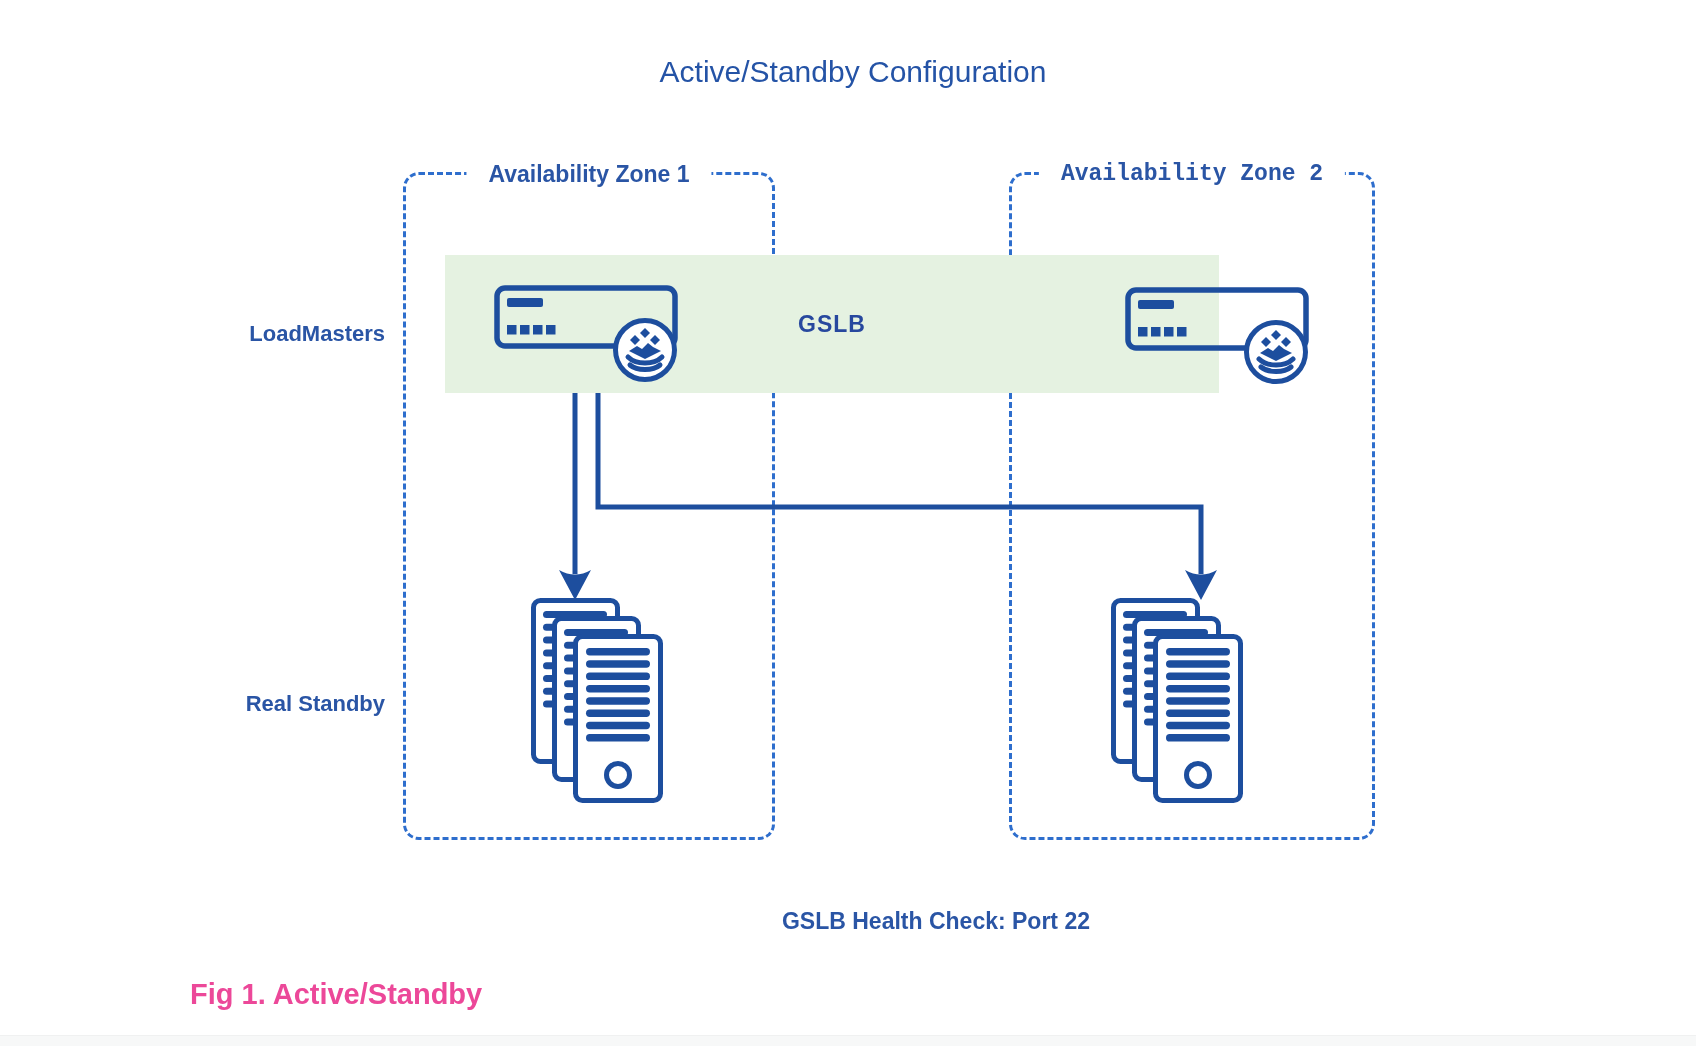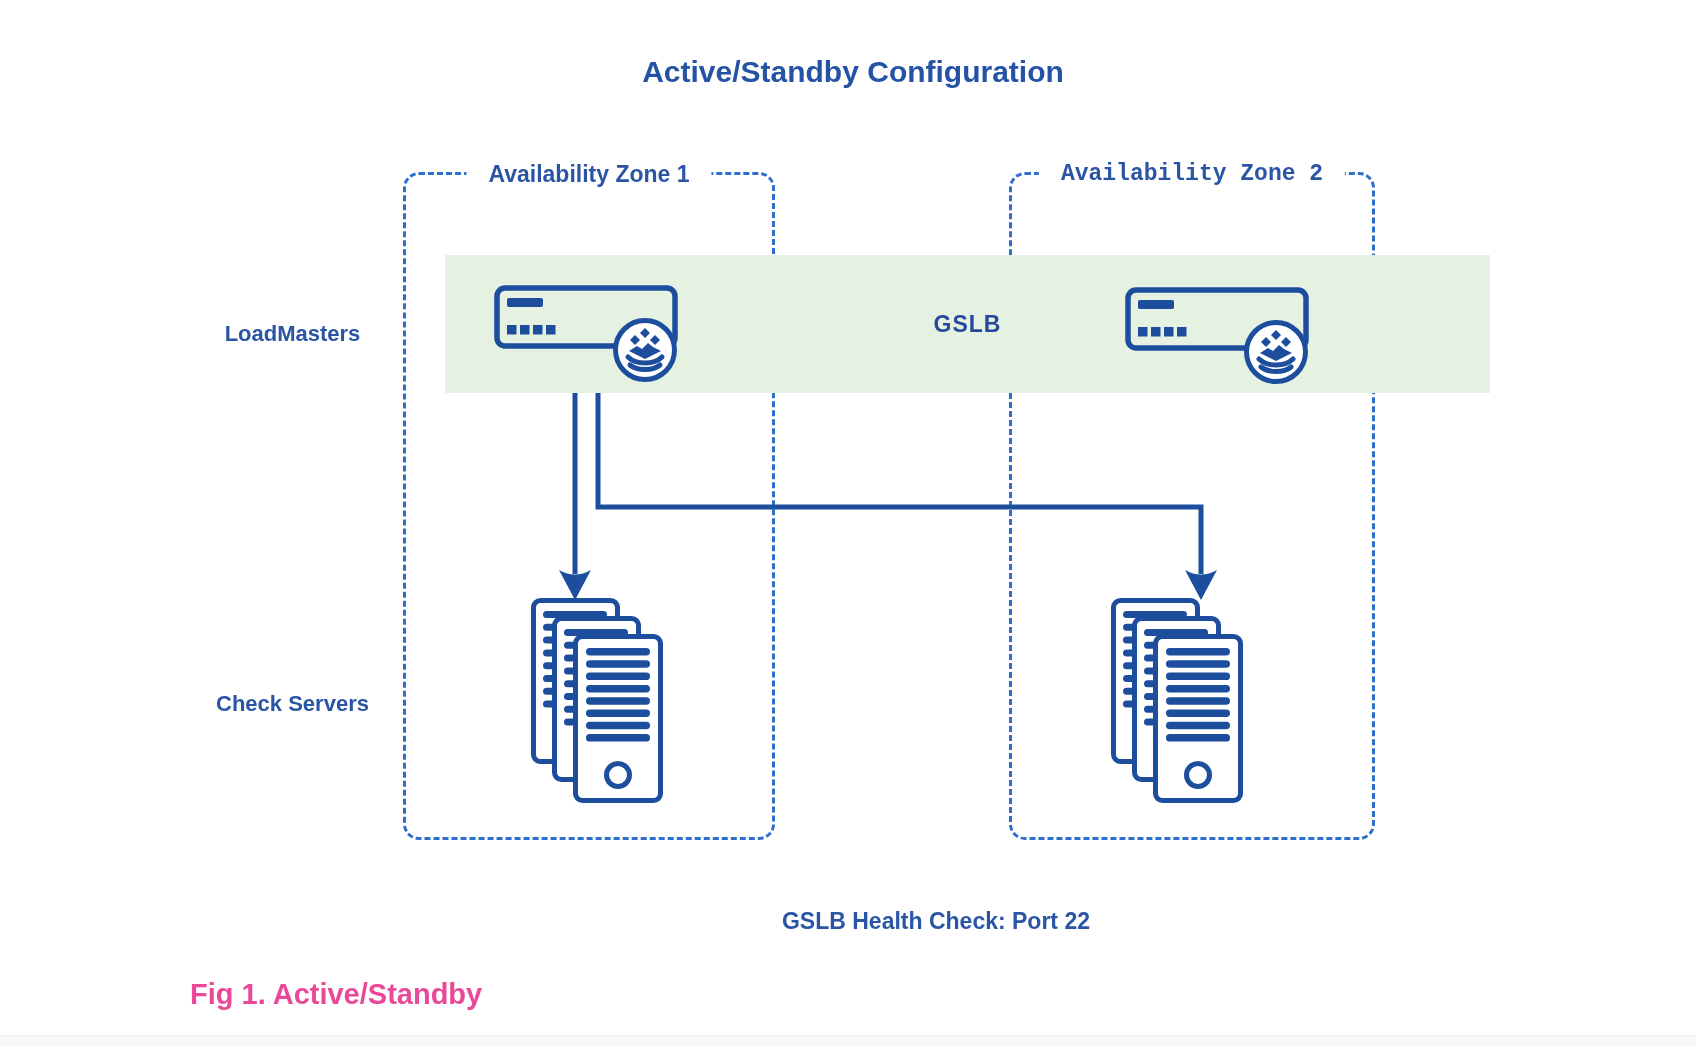"Active/Standby Configuration" .title { font-weight: bold -> normal }
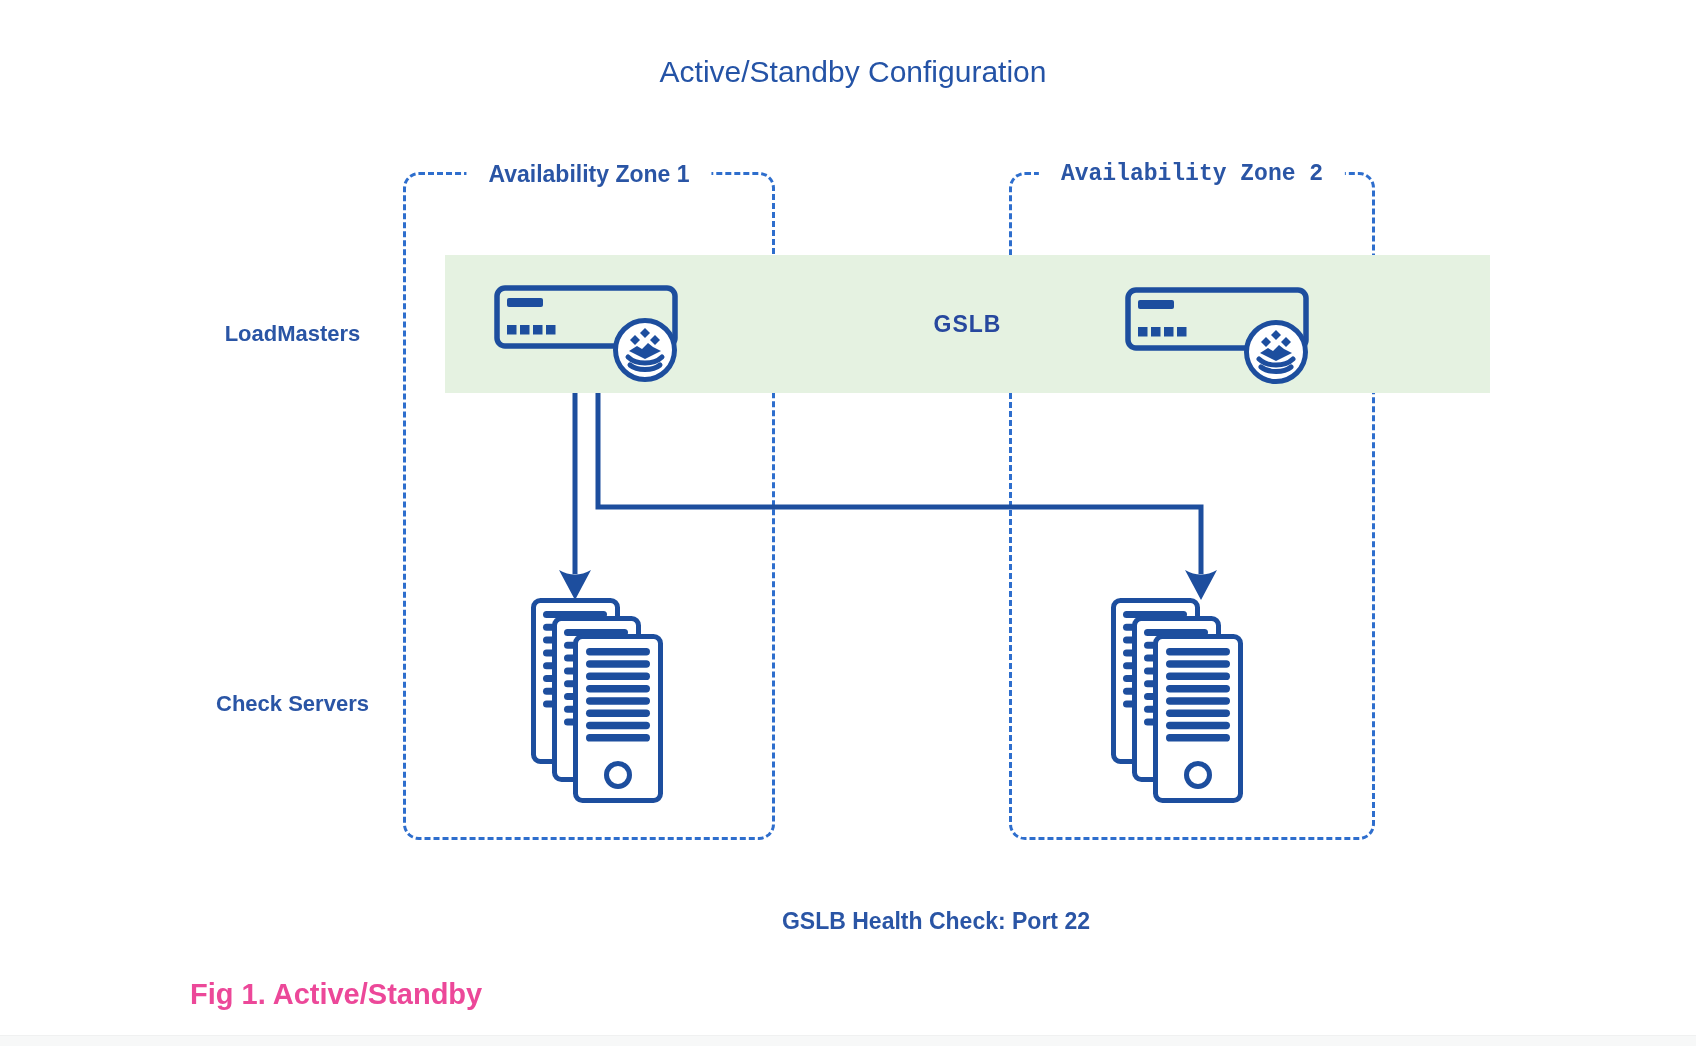"LoadMasters" .row-label { text-align: center -> right }
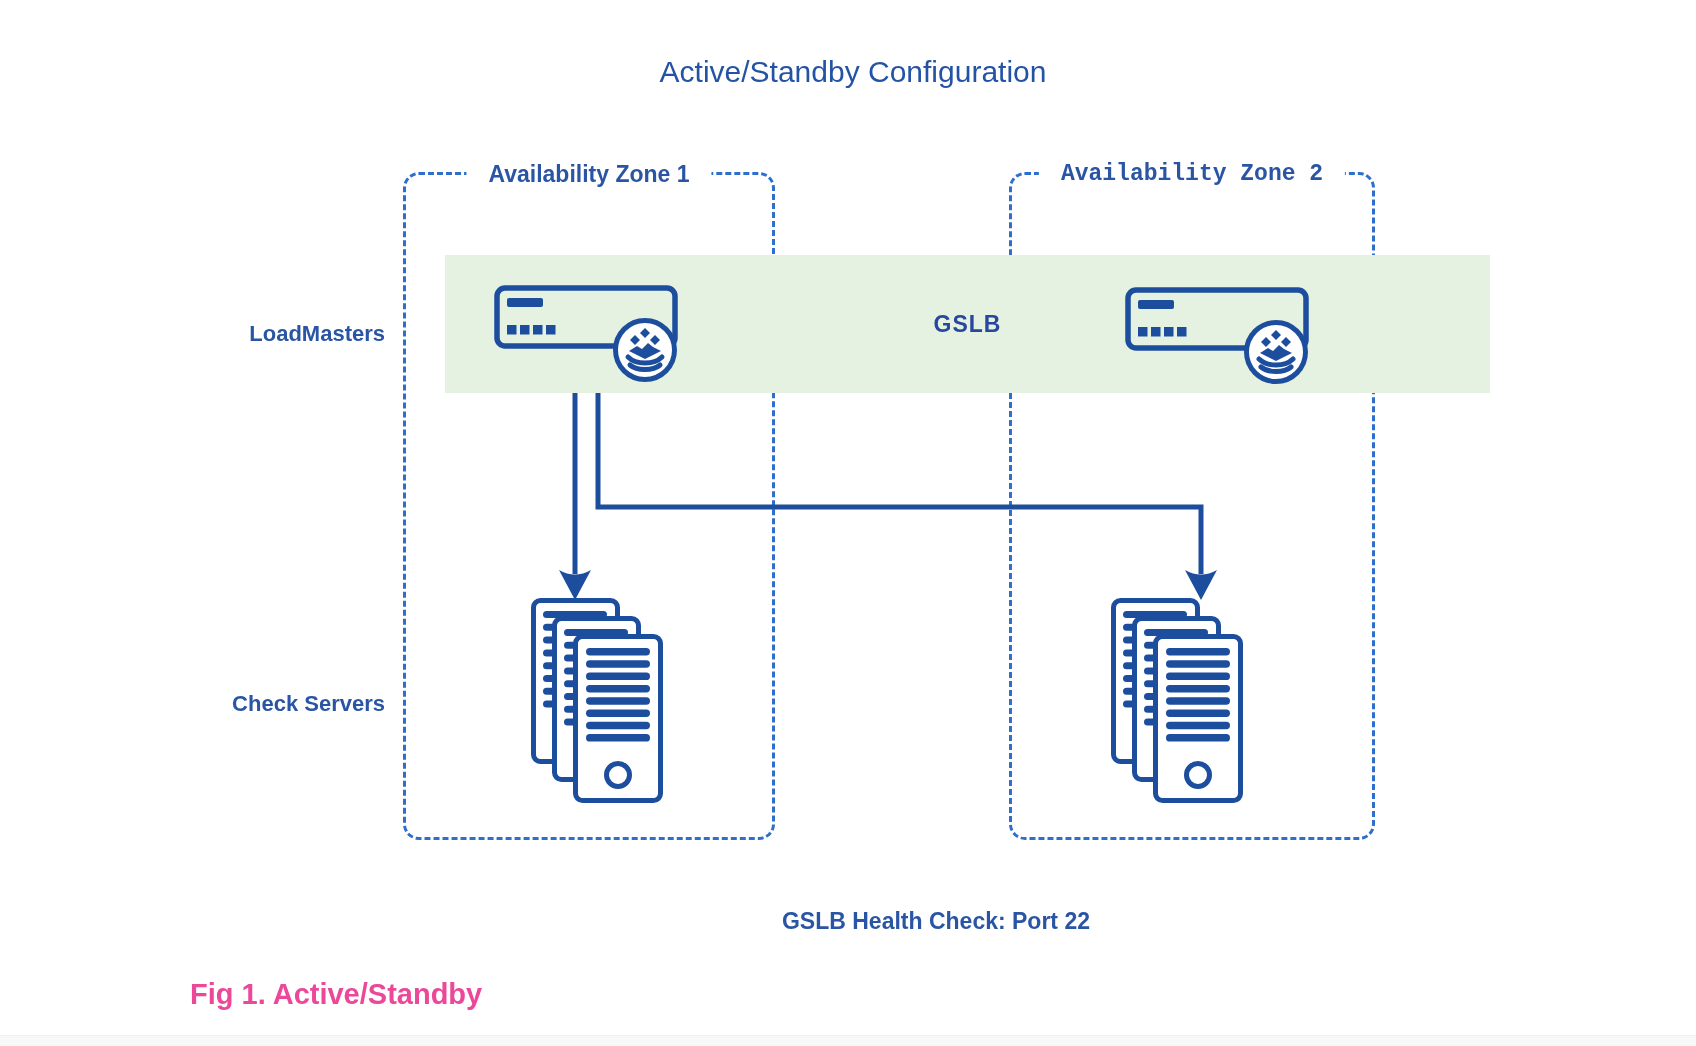"GSLB" .gslb-band { width: 1045px -> 774px }
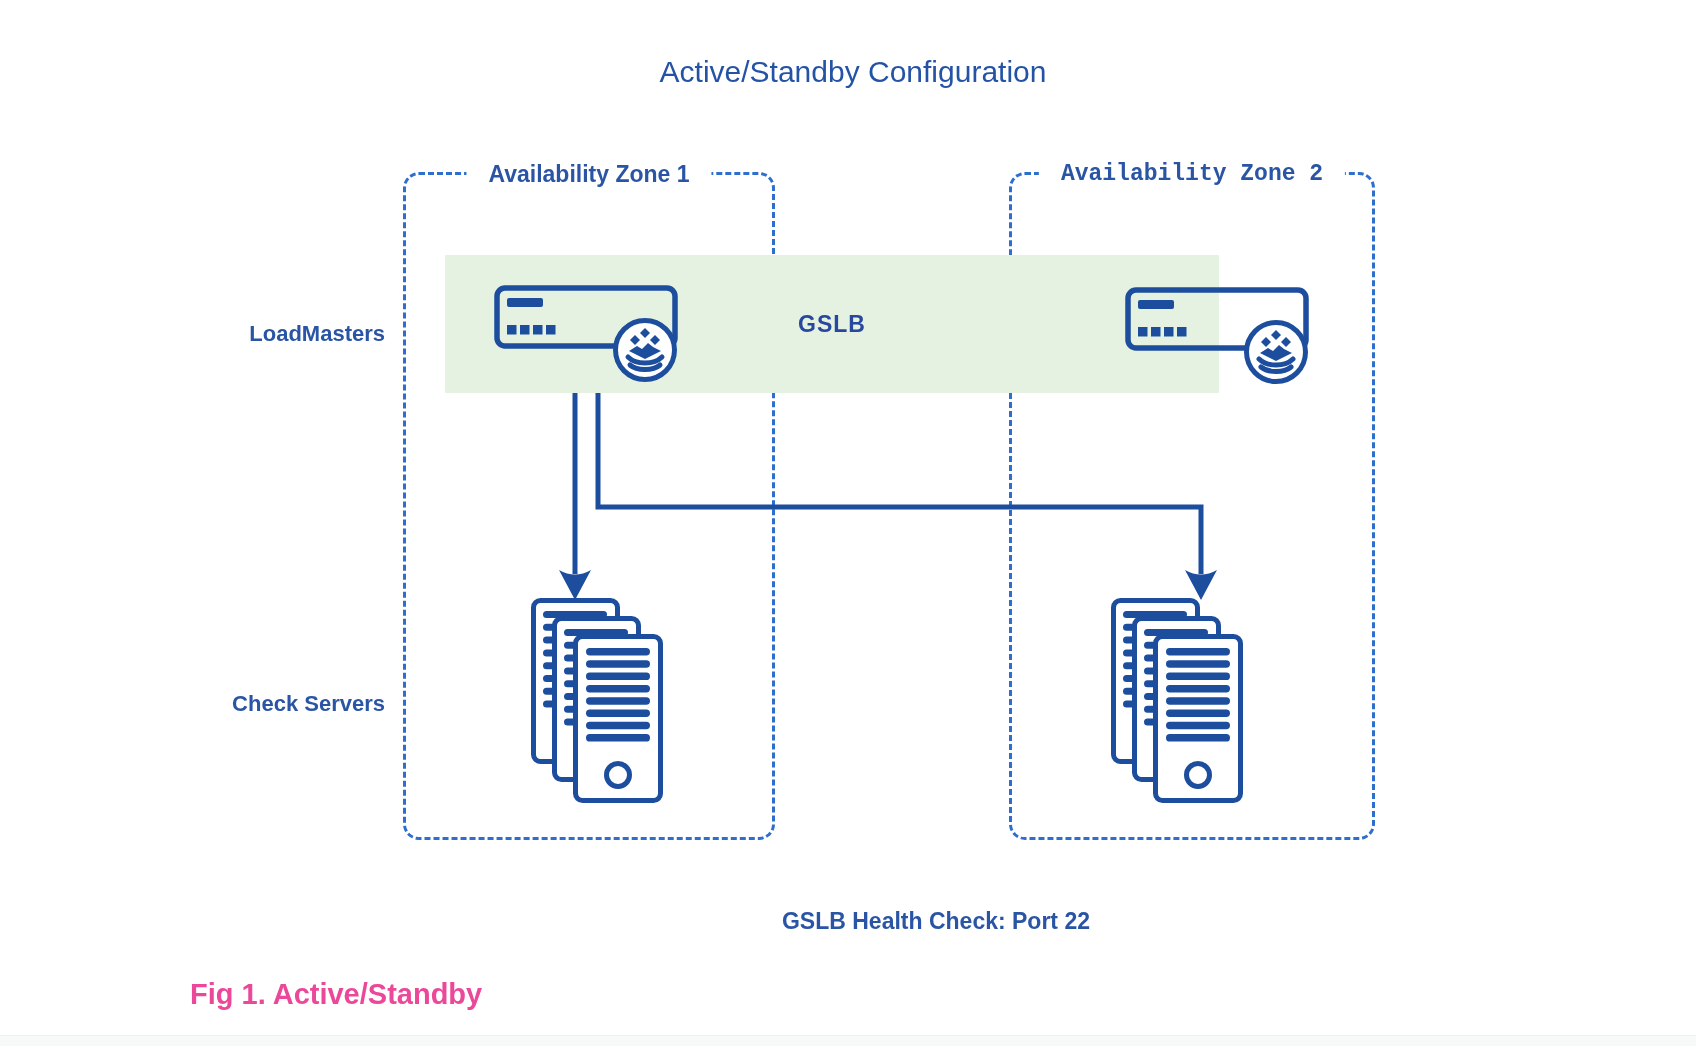"Check Servers" div.row-label { text: Check Servers -> Real Standby }
